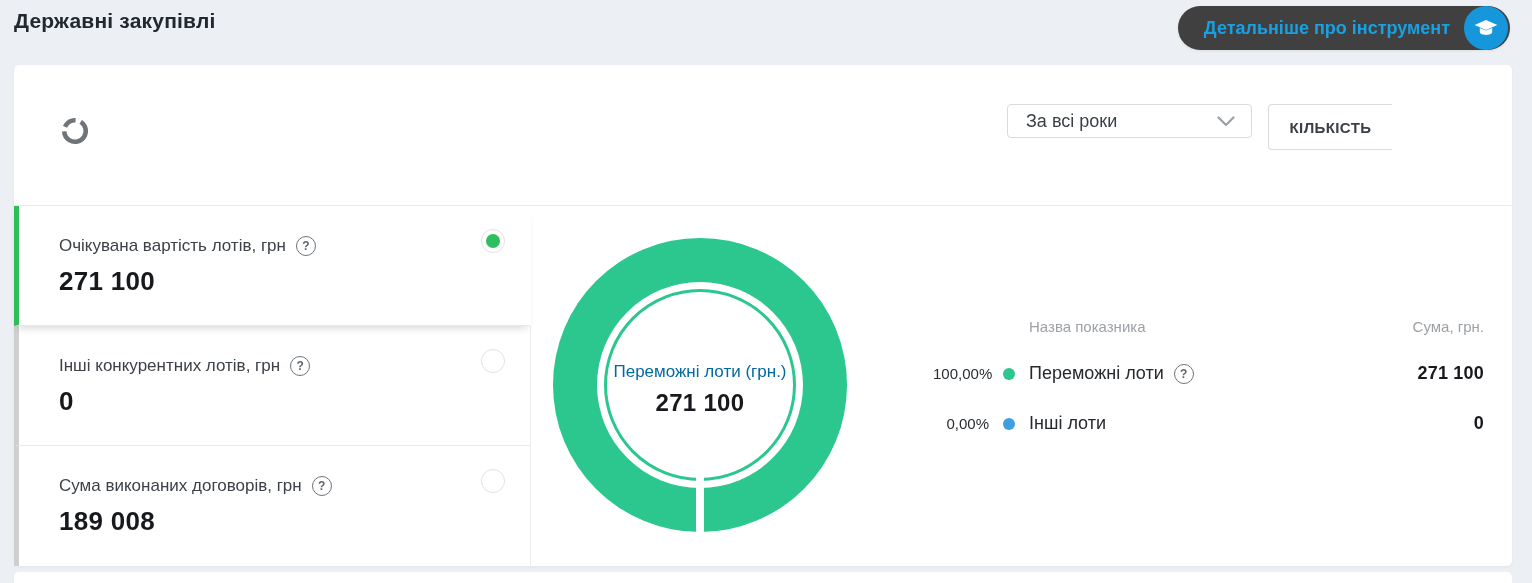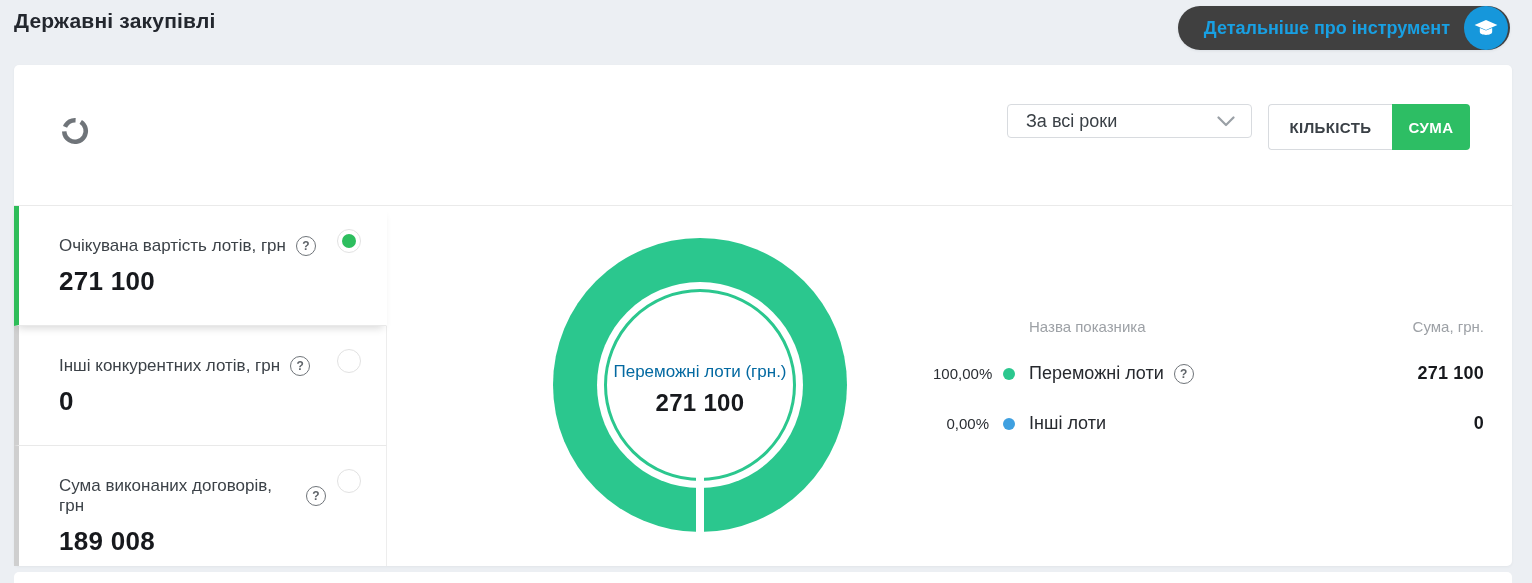"СУМА" button.toggle-btn { html: <button>СУМА</button> -> none }
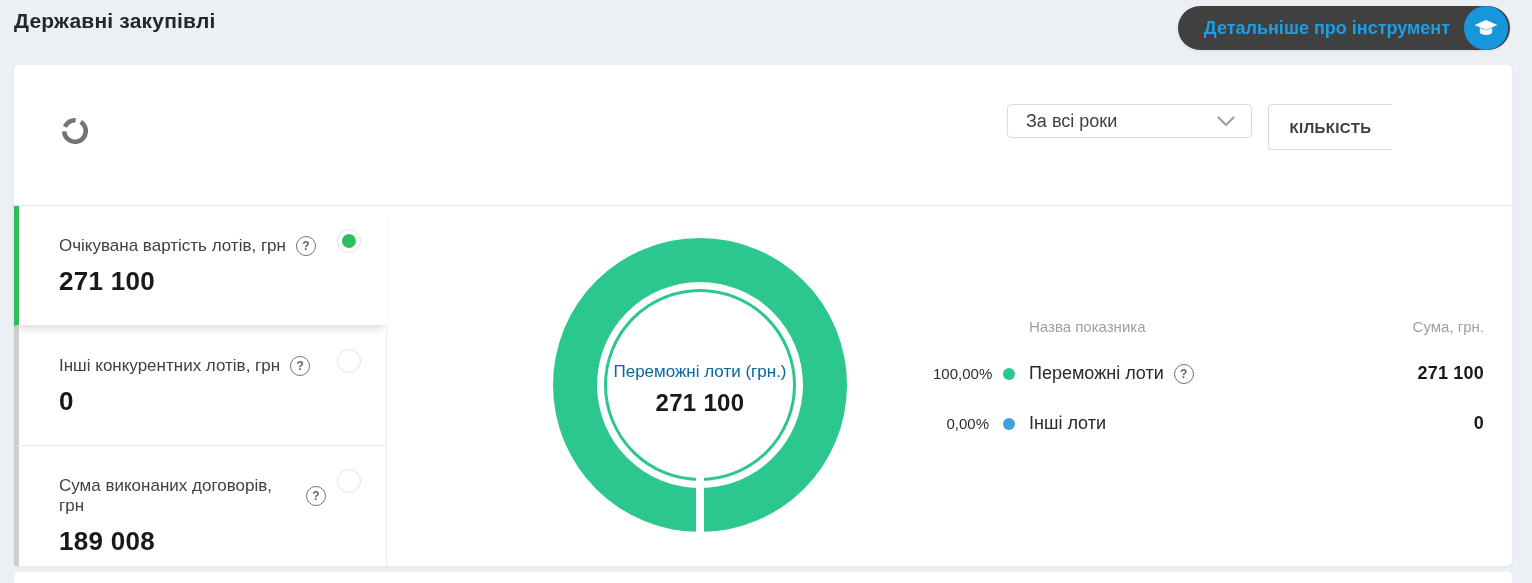"Очікувана вартість лотів, грн" .metrics { width: 373px -> 517px }
